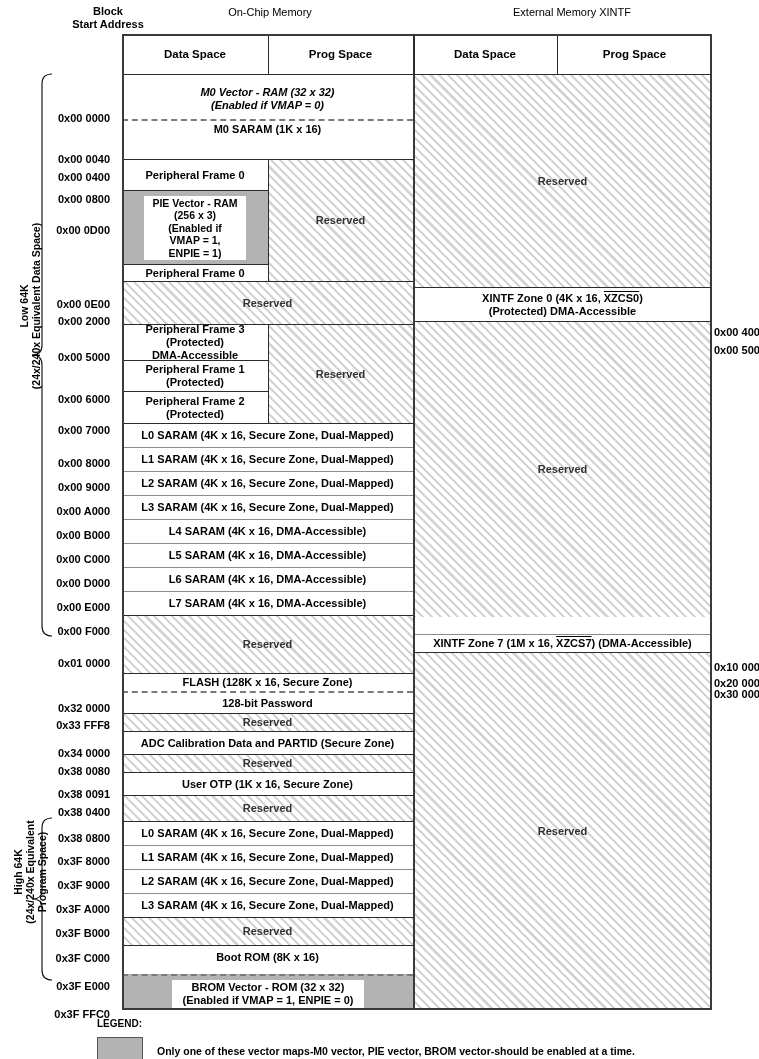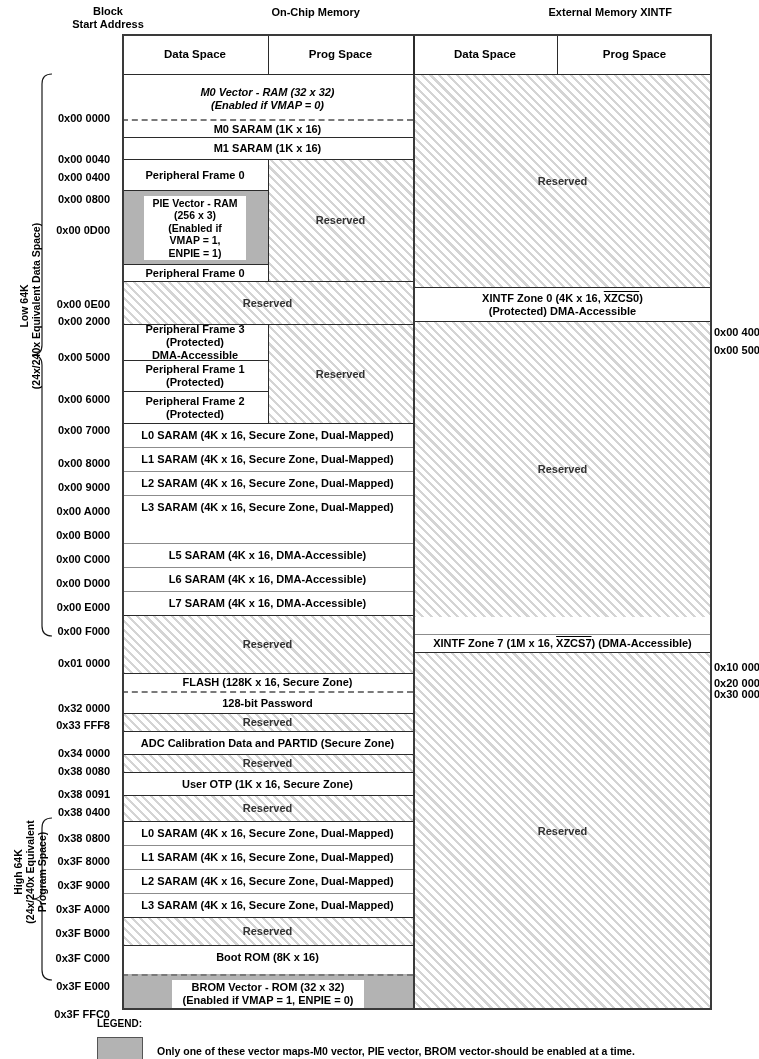"On-Chip Memory" .topcap { font-weight: bold -> normal; text-align: right -> center }
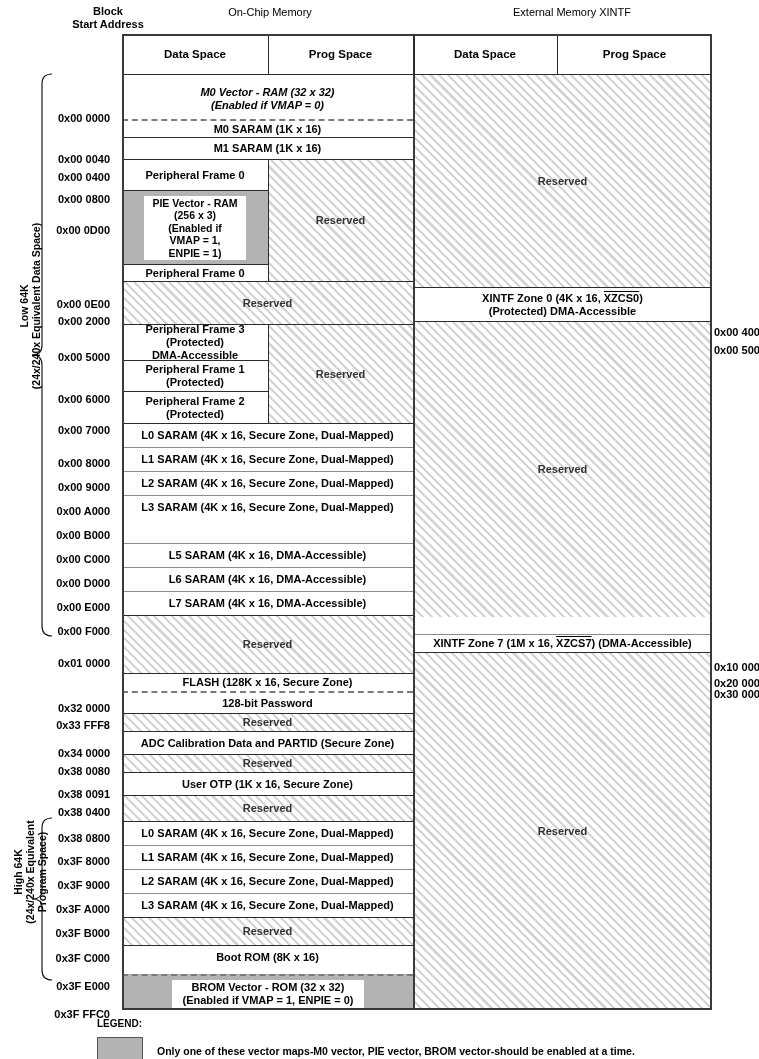"M1 SARAM (1K x 16)" div.cell { html: <div>M1 SARAM (1K x 16)</div> -> none }
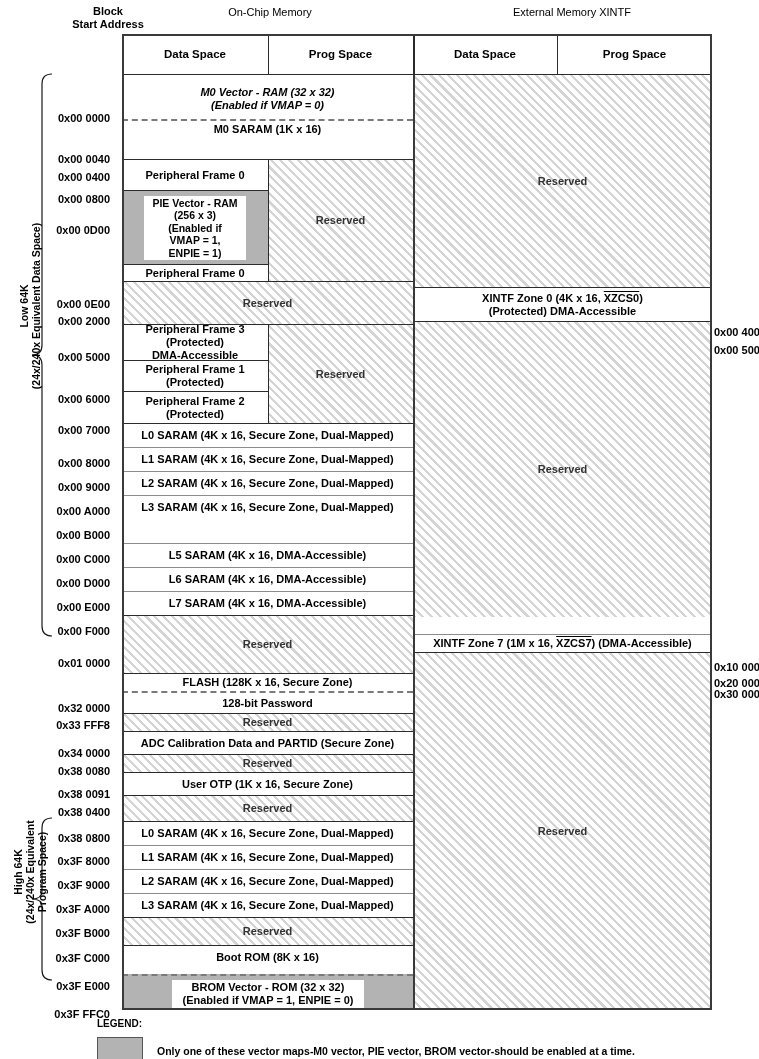"L4 SARAM (4K x 16," div.cell { html: none -> <div>L4 SARAM (4K x 16, DMA-Accessible)</div> }
